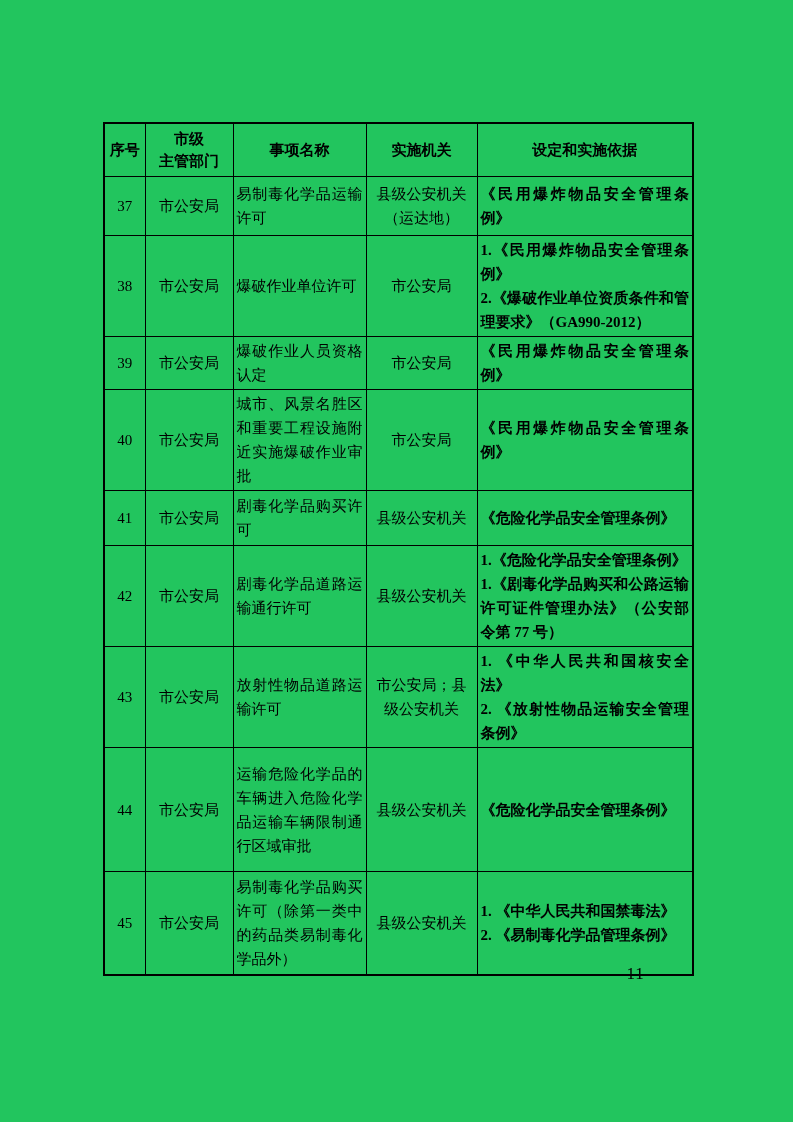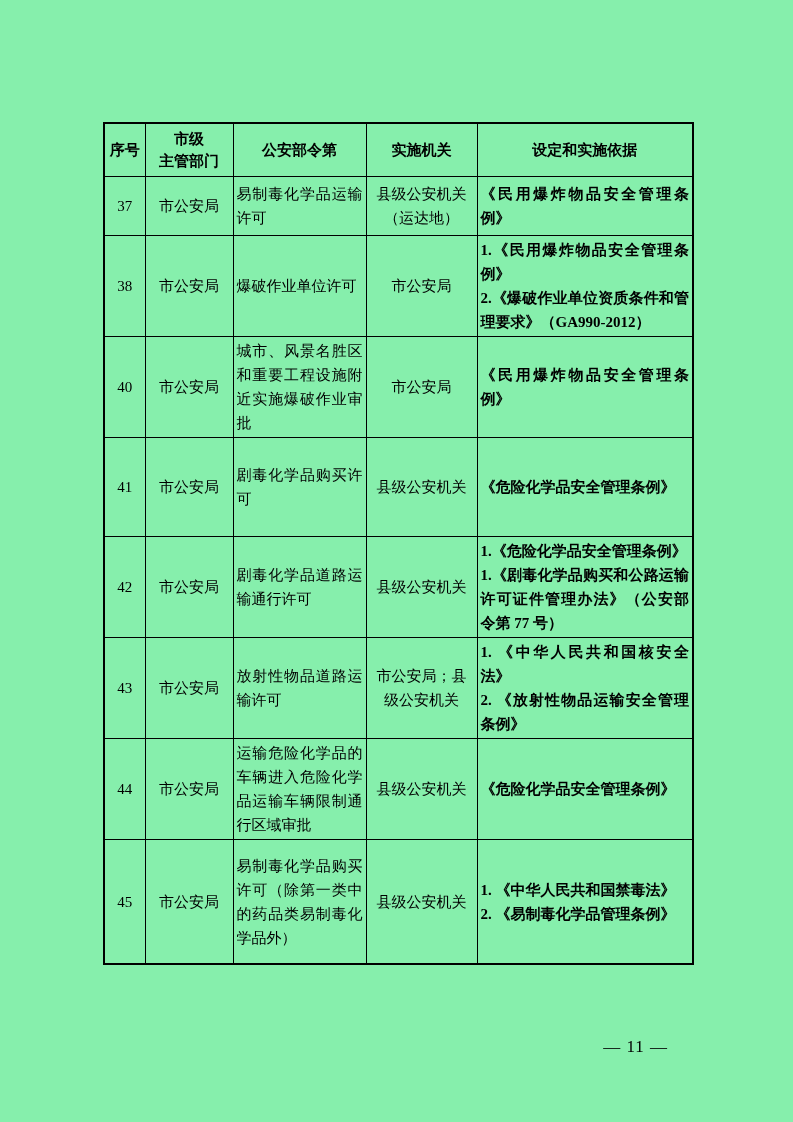"序号" .page { background: #86efac -> #22c55e }
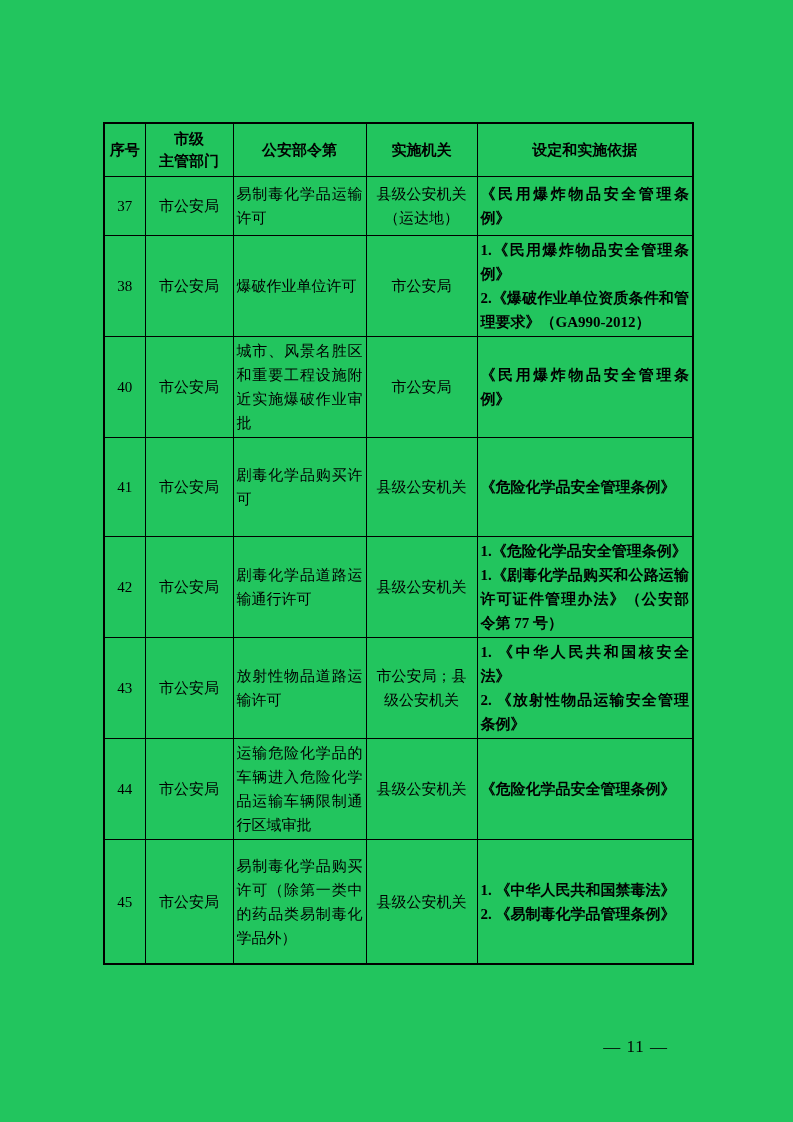"公安部令第" th { text: 公安部令第 -> 事项名称 }
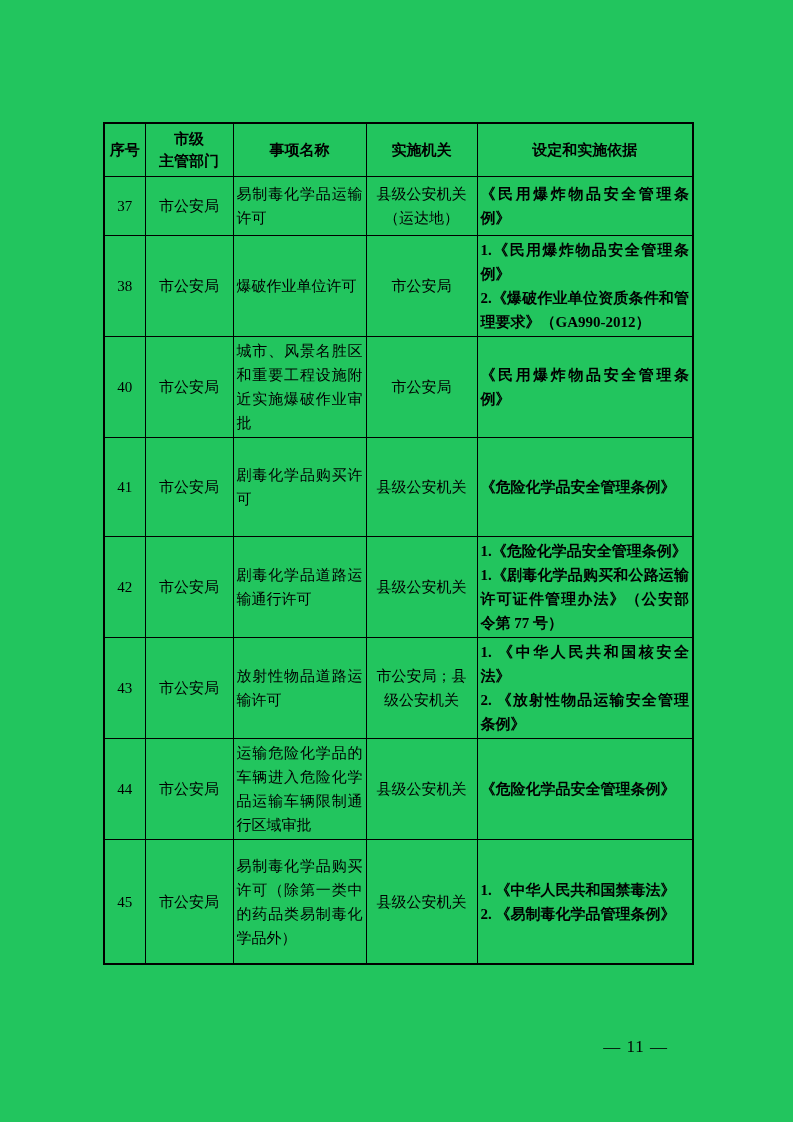"39" tr { html: none -> <tr> <td>39</td> <td>市公安局</td> <td>爆破作业人员资格认定</td> <td>市公安局</td> <td> <div>《民用爆炸物品安全管理条例》</div> </td> </tr> }
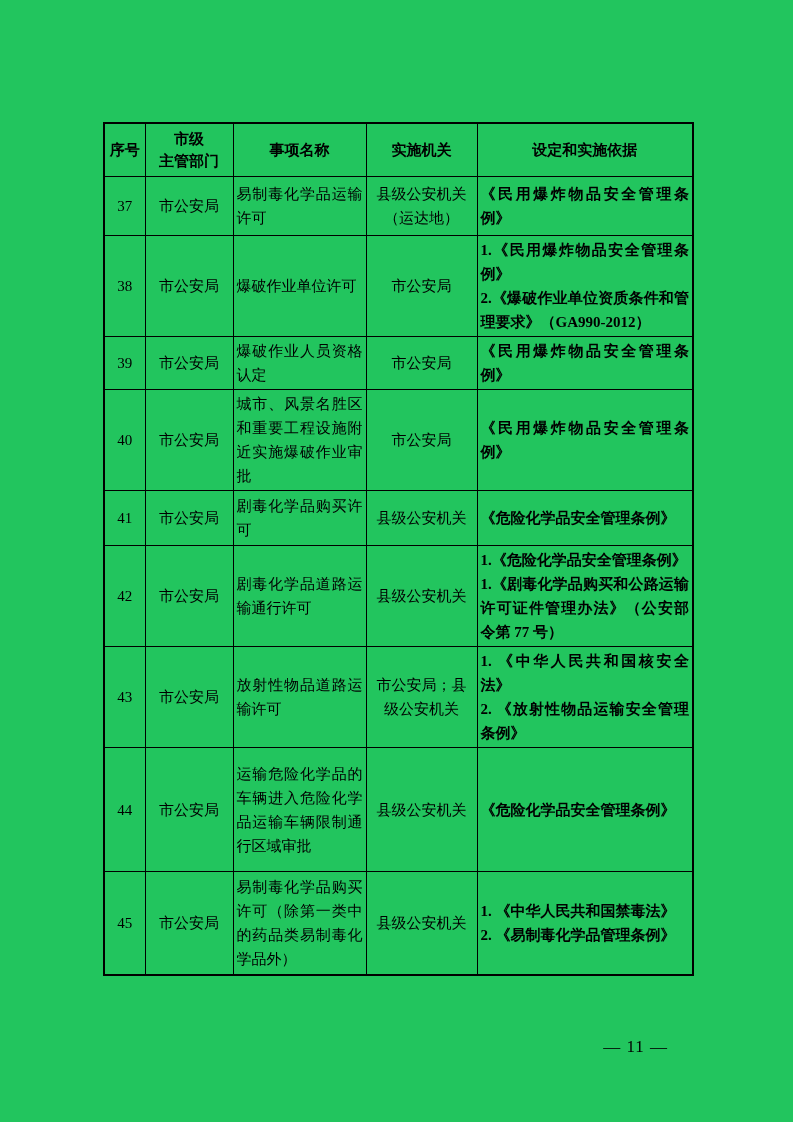"— 11 —" .page-footer { top: 1035px -> 962px }
